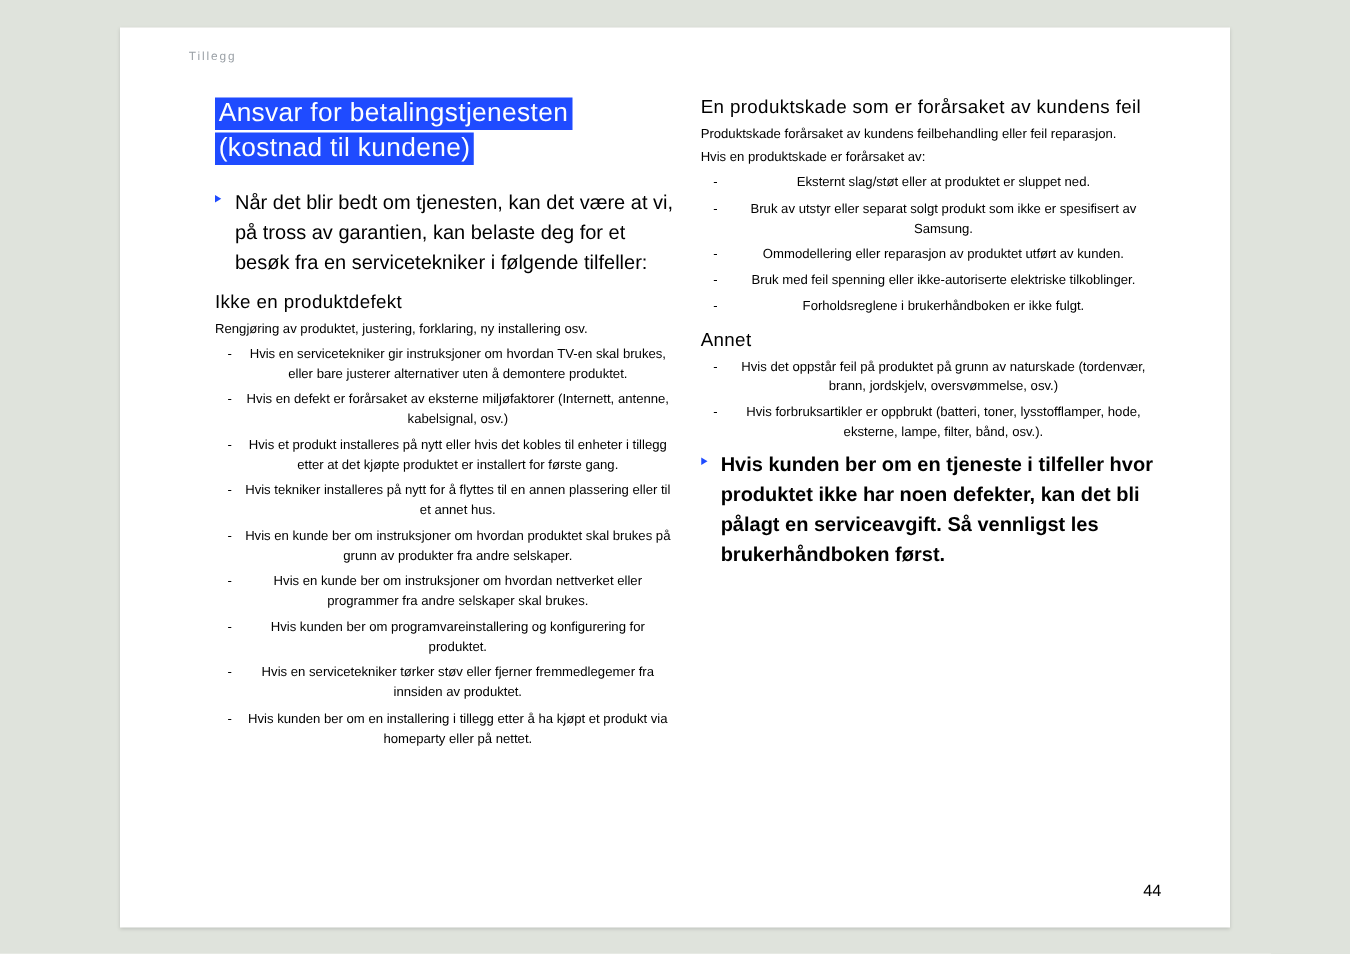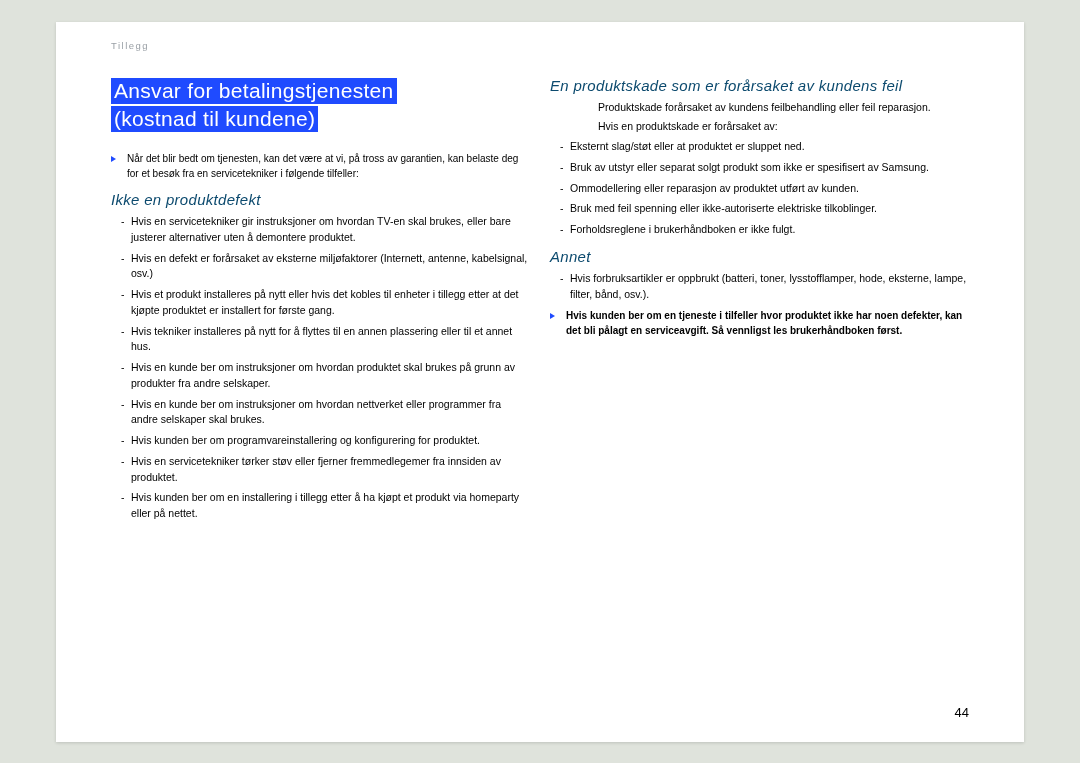"Tillegg" .page { padding: 55px 55px 30px 55px -> 55px 55px 30px 76px; width: 968px -> 888px }
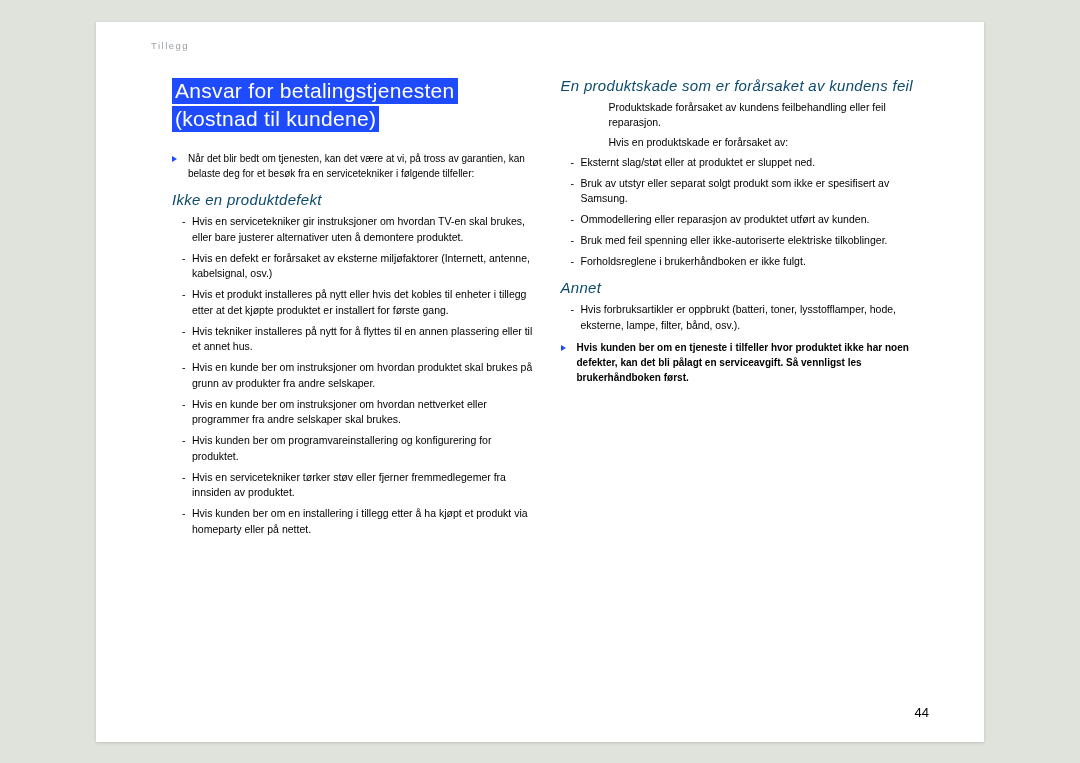"En produktskade som er forårsaket" .sub-title { color: #0c4a6e -> #000000; font-style: italic -> none }
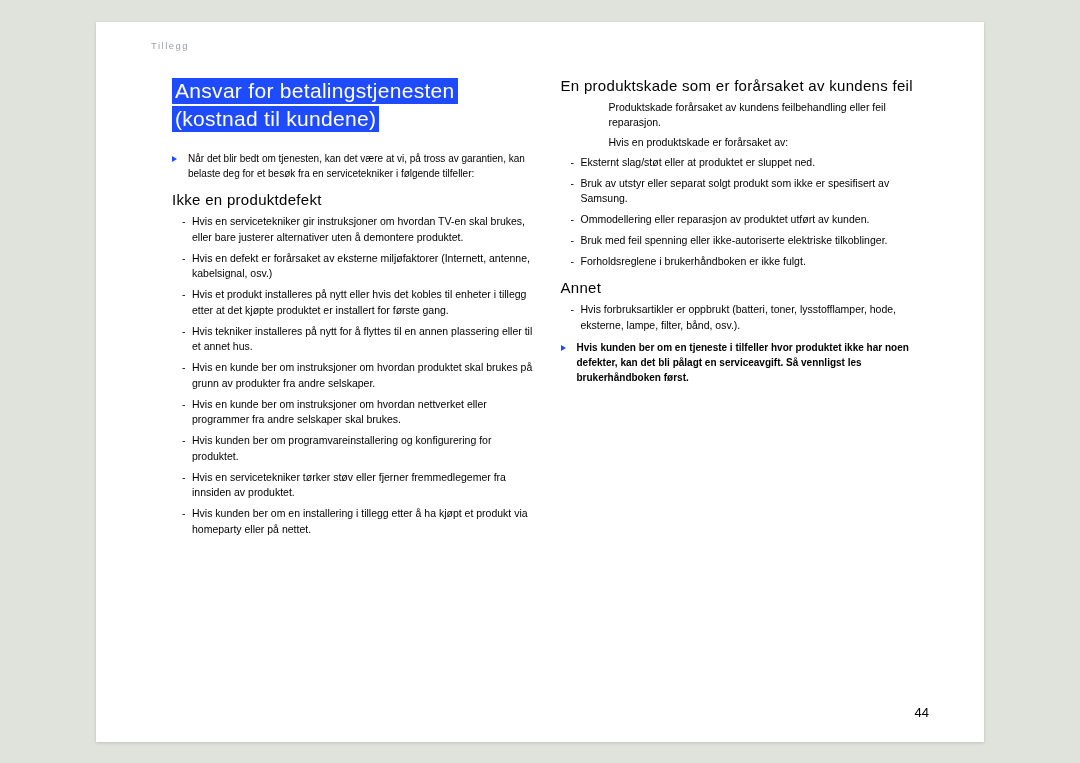"Produktskade forårsaket av kundens" .body-text { margin-left: 48px -> none }
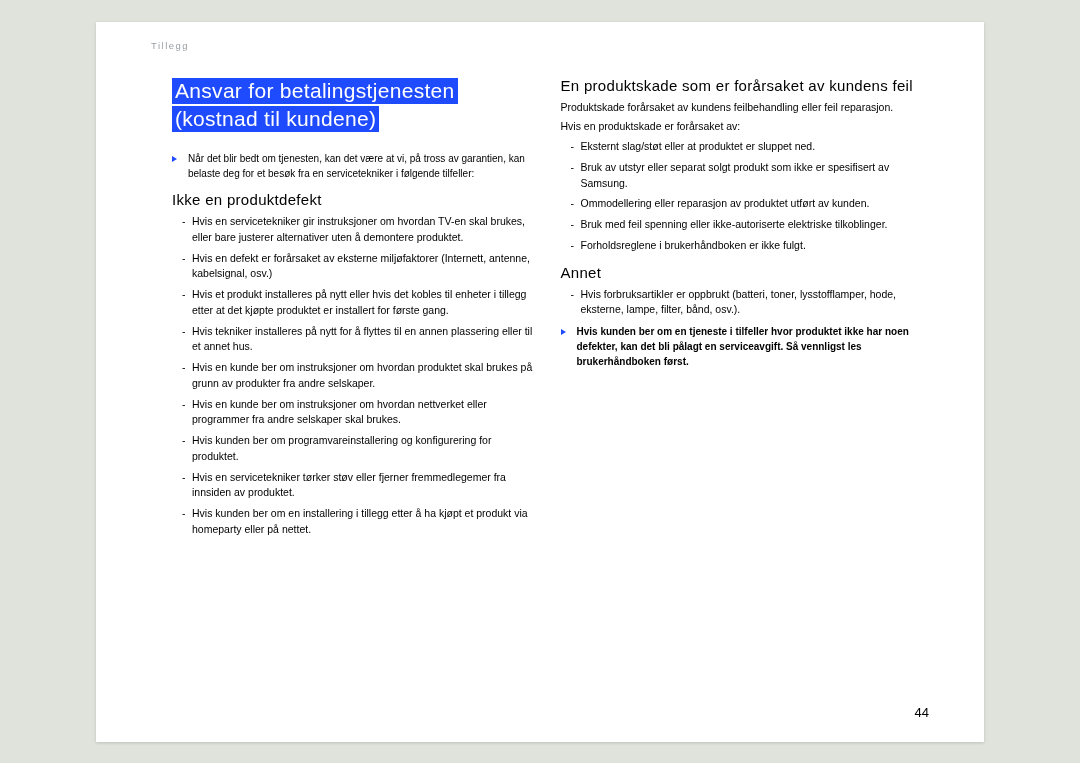"Eksternt slag/støt eller at produktet" ul.dash li { text-align: none -> center }
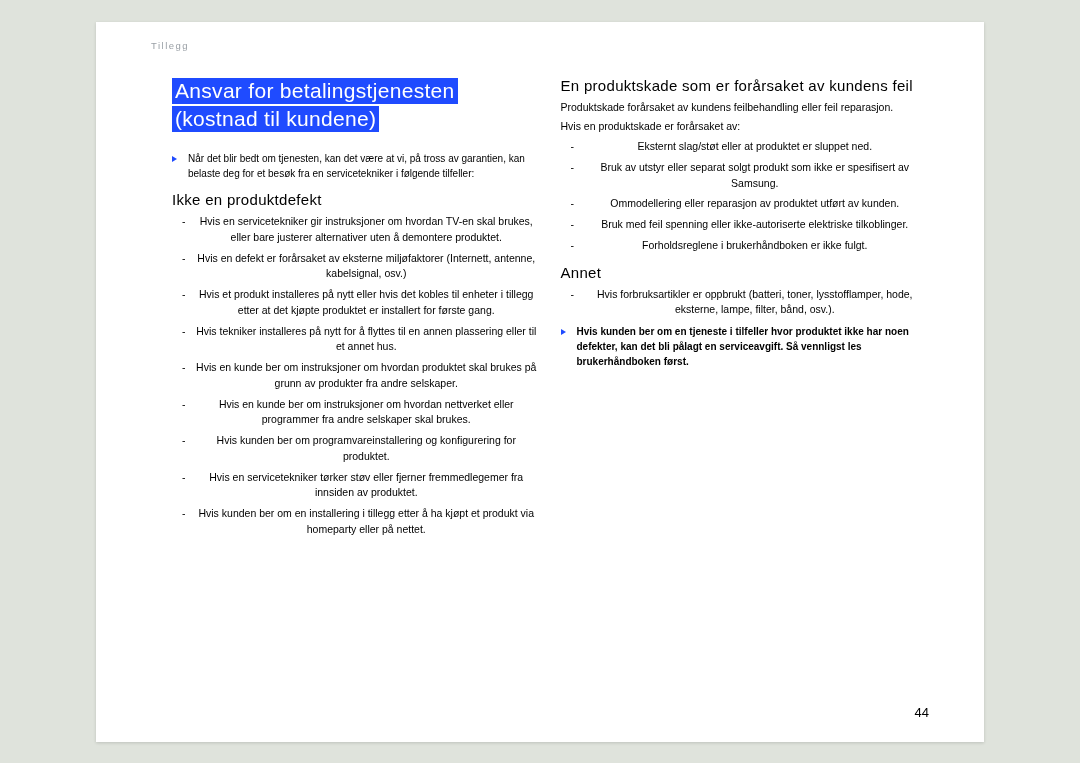"Når det blir bedt om" .note { font-size: 10px -> 16px }
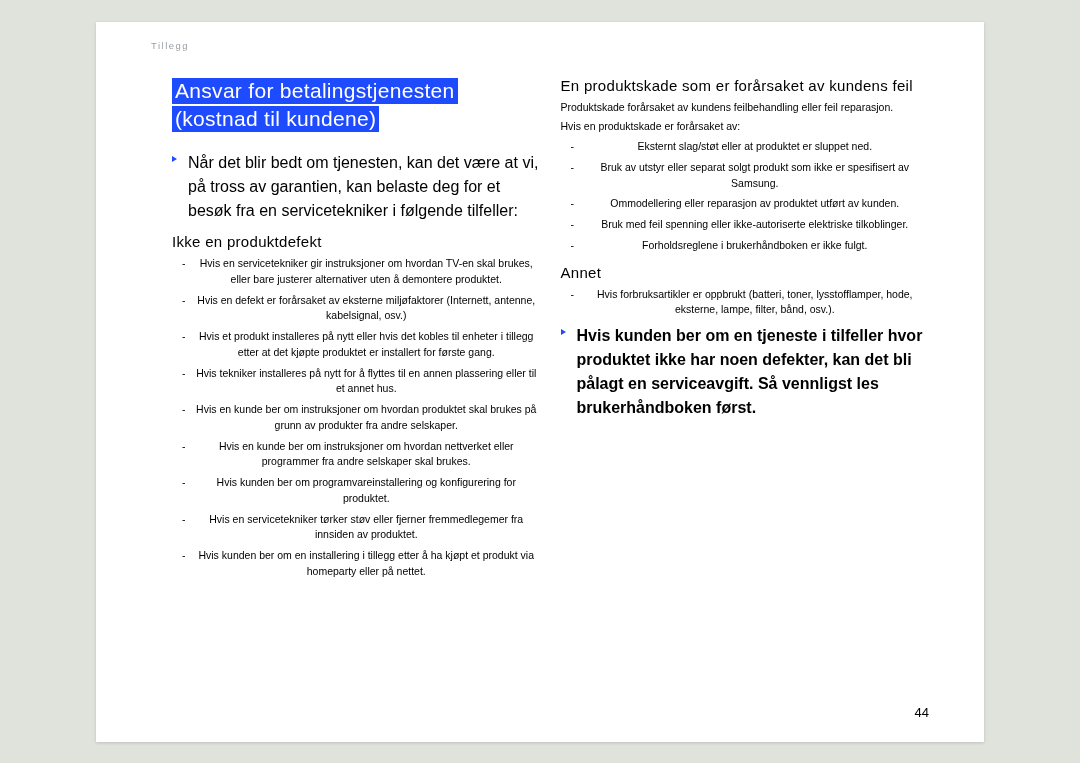"Rengjøring av produktet, justering," div.body-text { html: none -> <div>Rengjøring av produktet, justering, forklaring, ny installering osv.</div> }
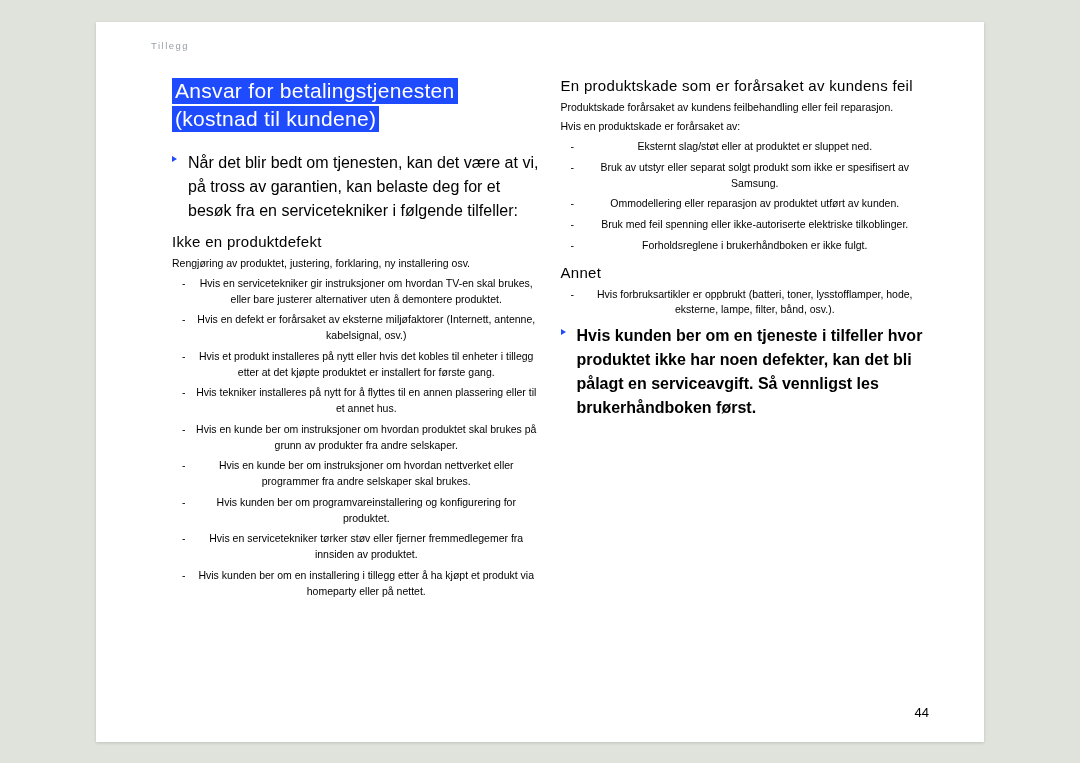"Hvis det oppstår feil på" li { html: none -> <li>Hvis det oppstår feil på produktet på grunn av naturskade (tordenvær, brann, jordskjelv, oversvømmelse, osv.)</li> }
